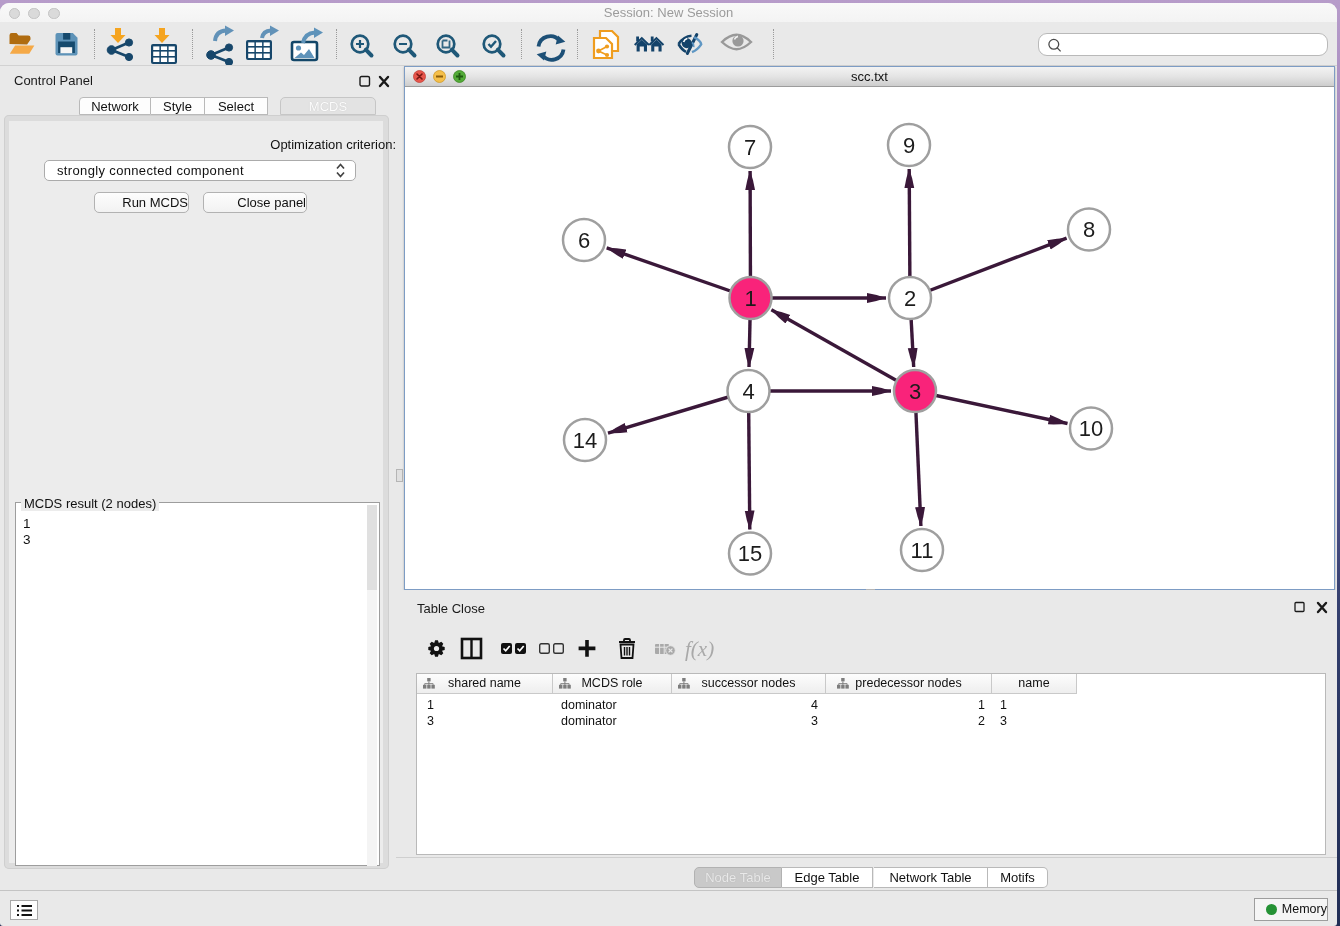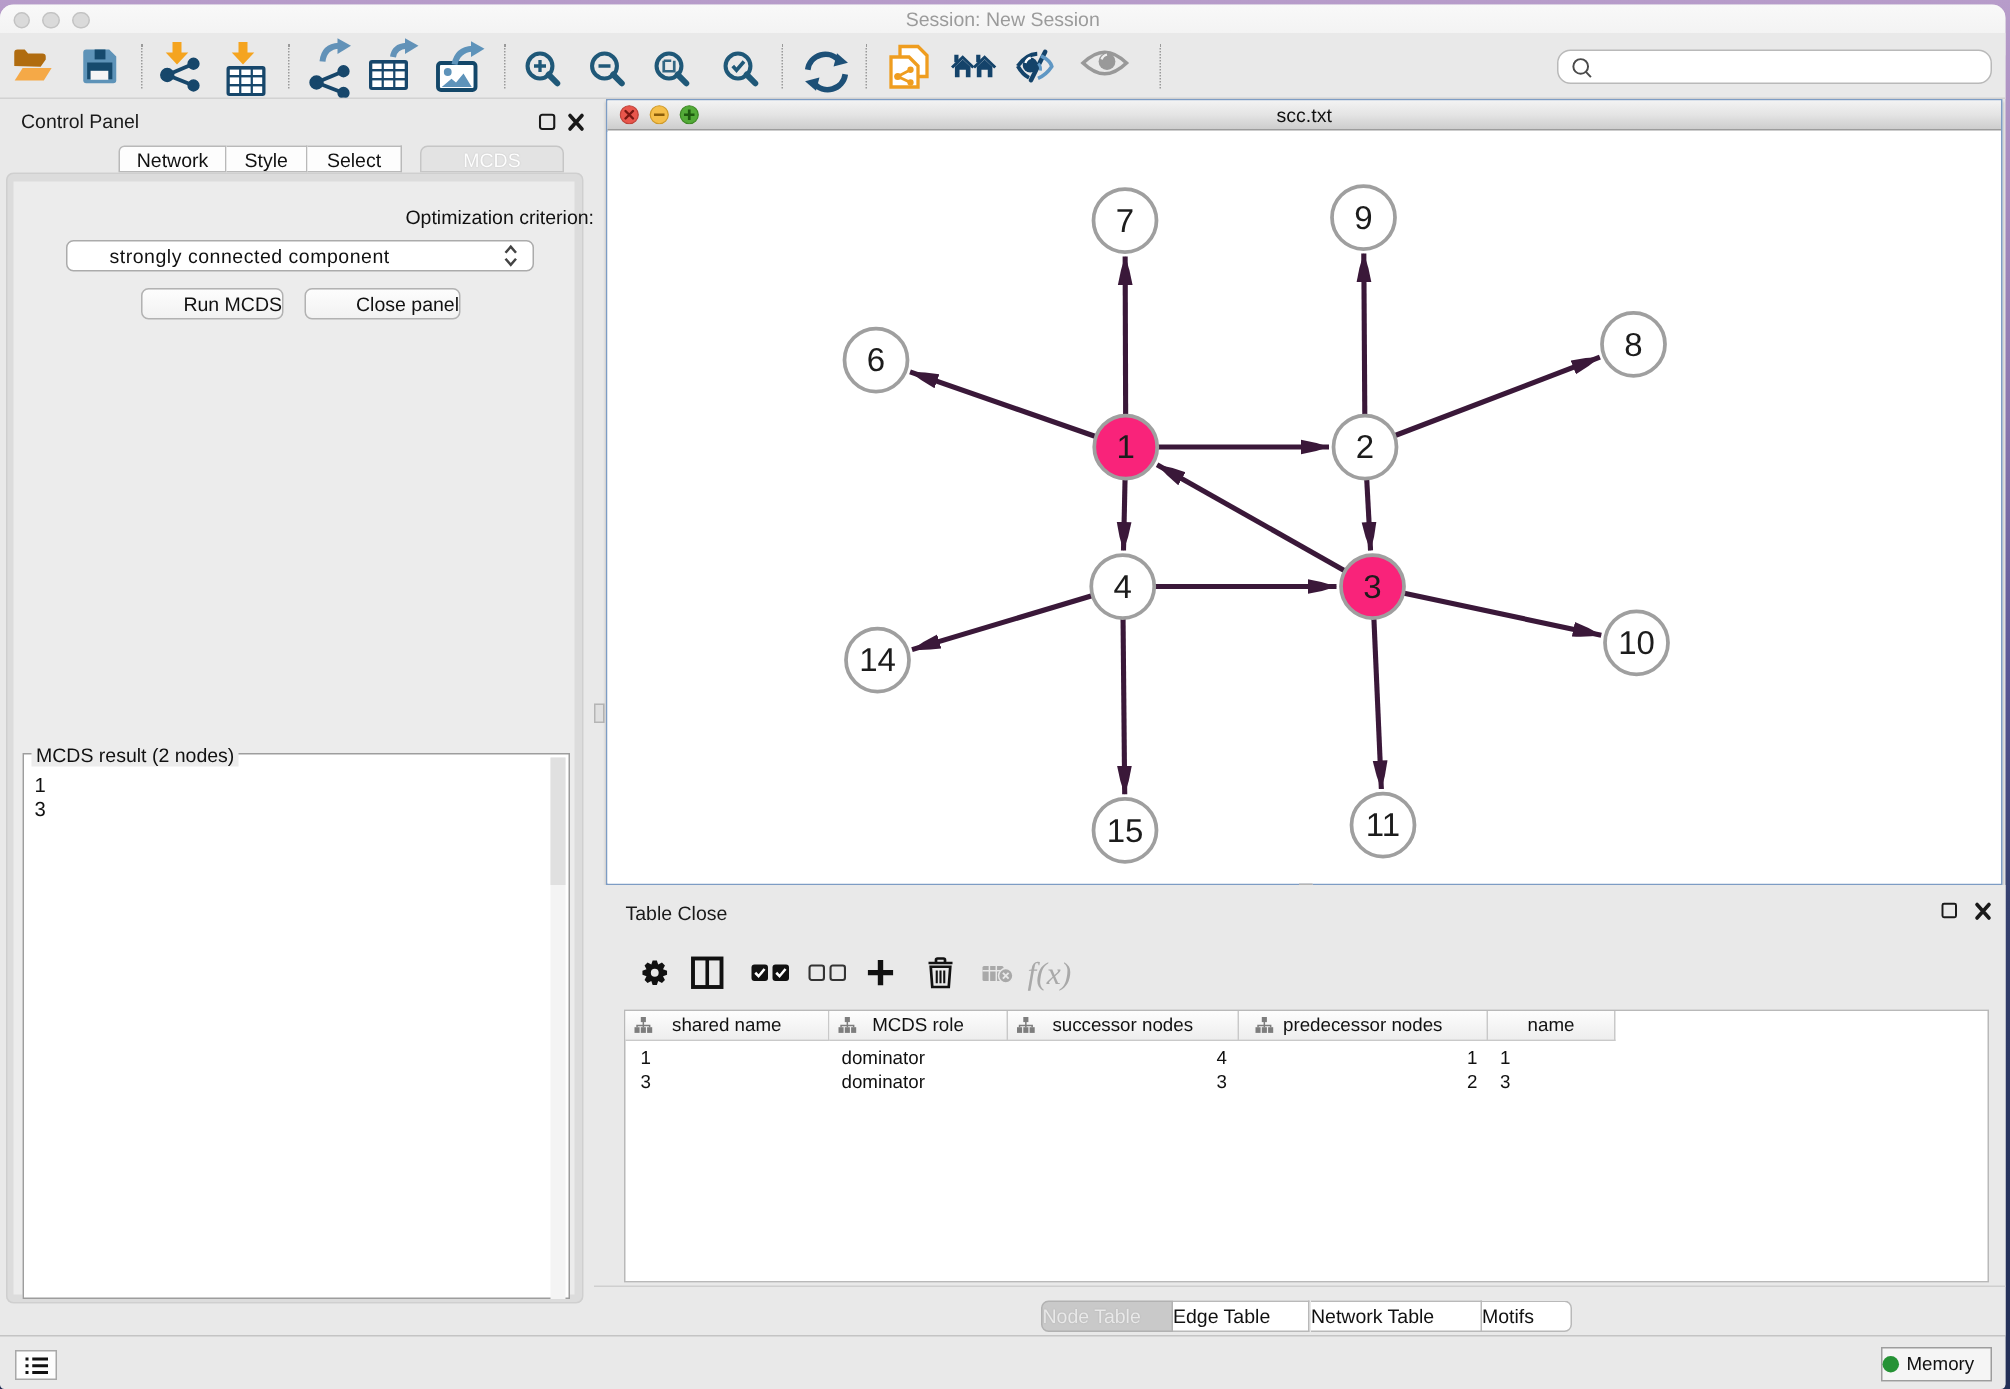"strongly connected component" #dropdown { padding-left: 28px -> 12px }
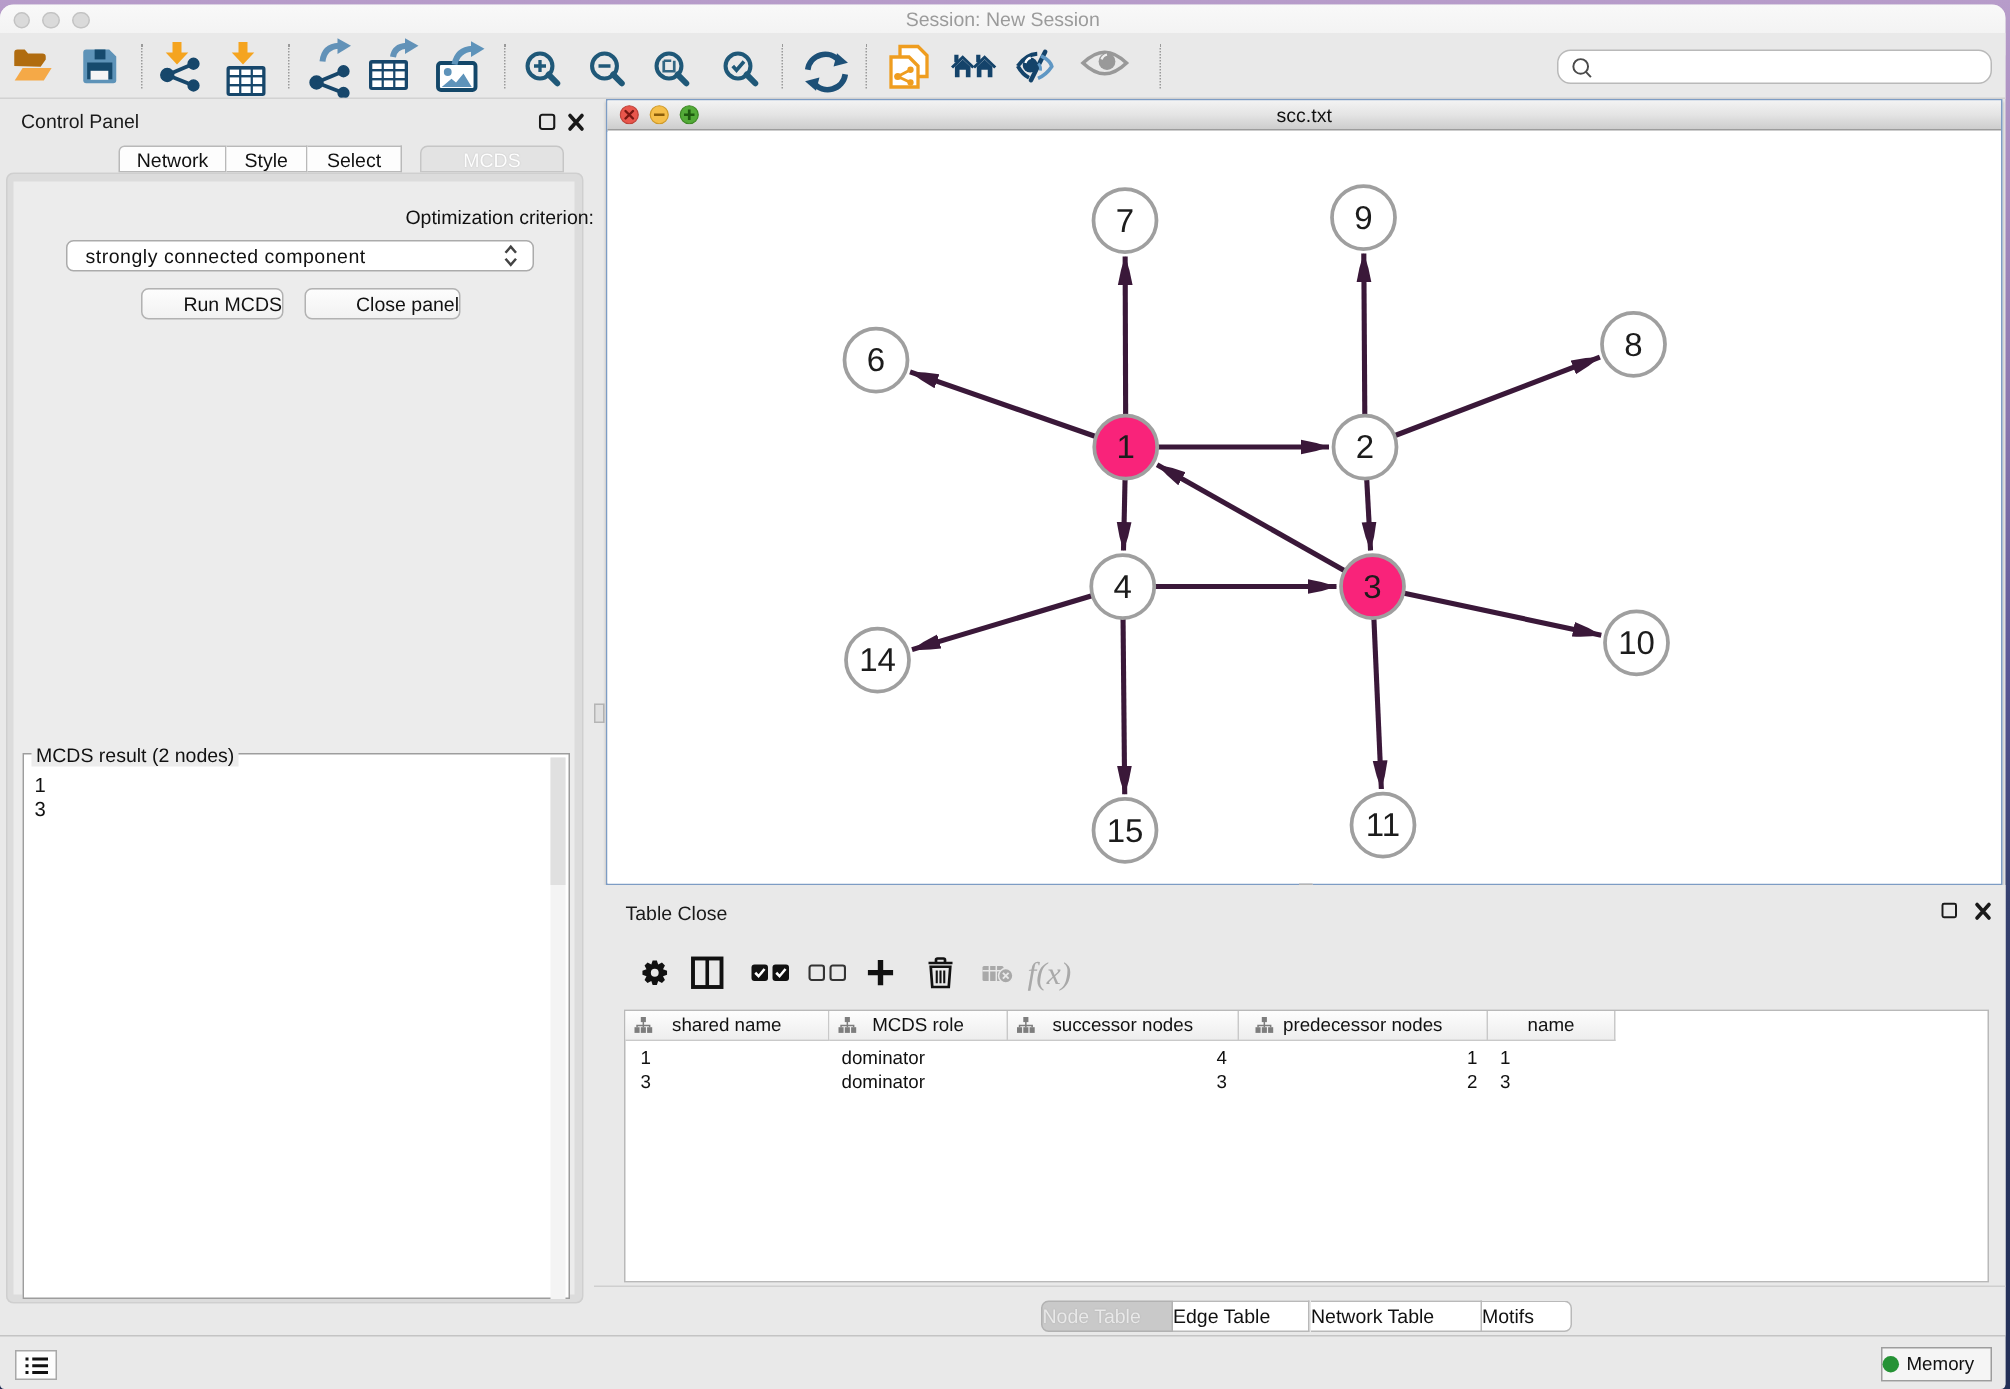"Node Table" .tab2 { text-align: left -> center }
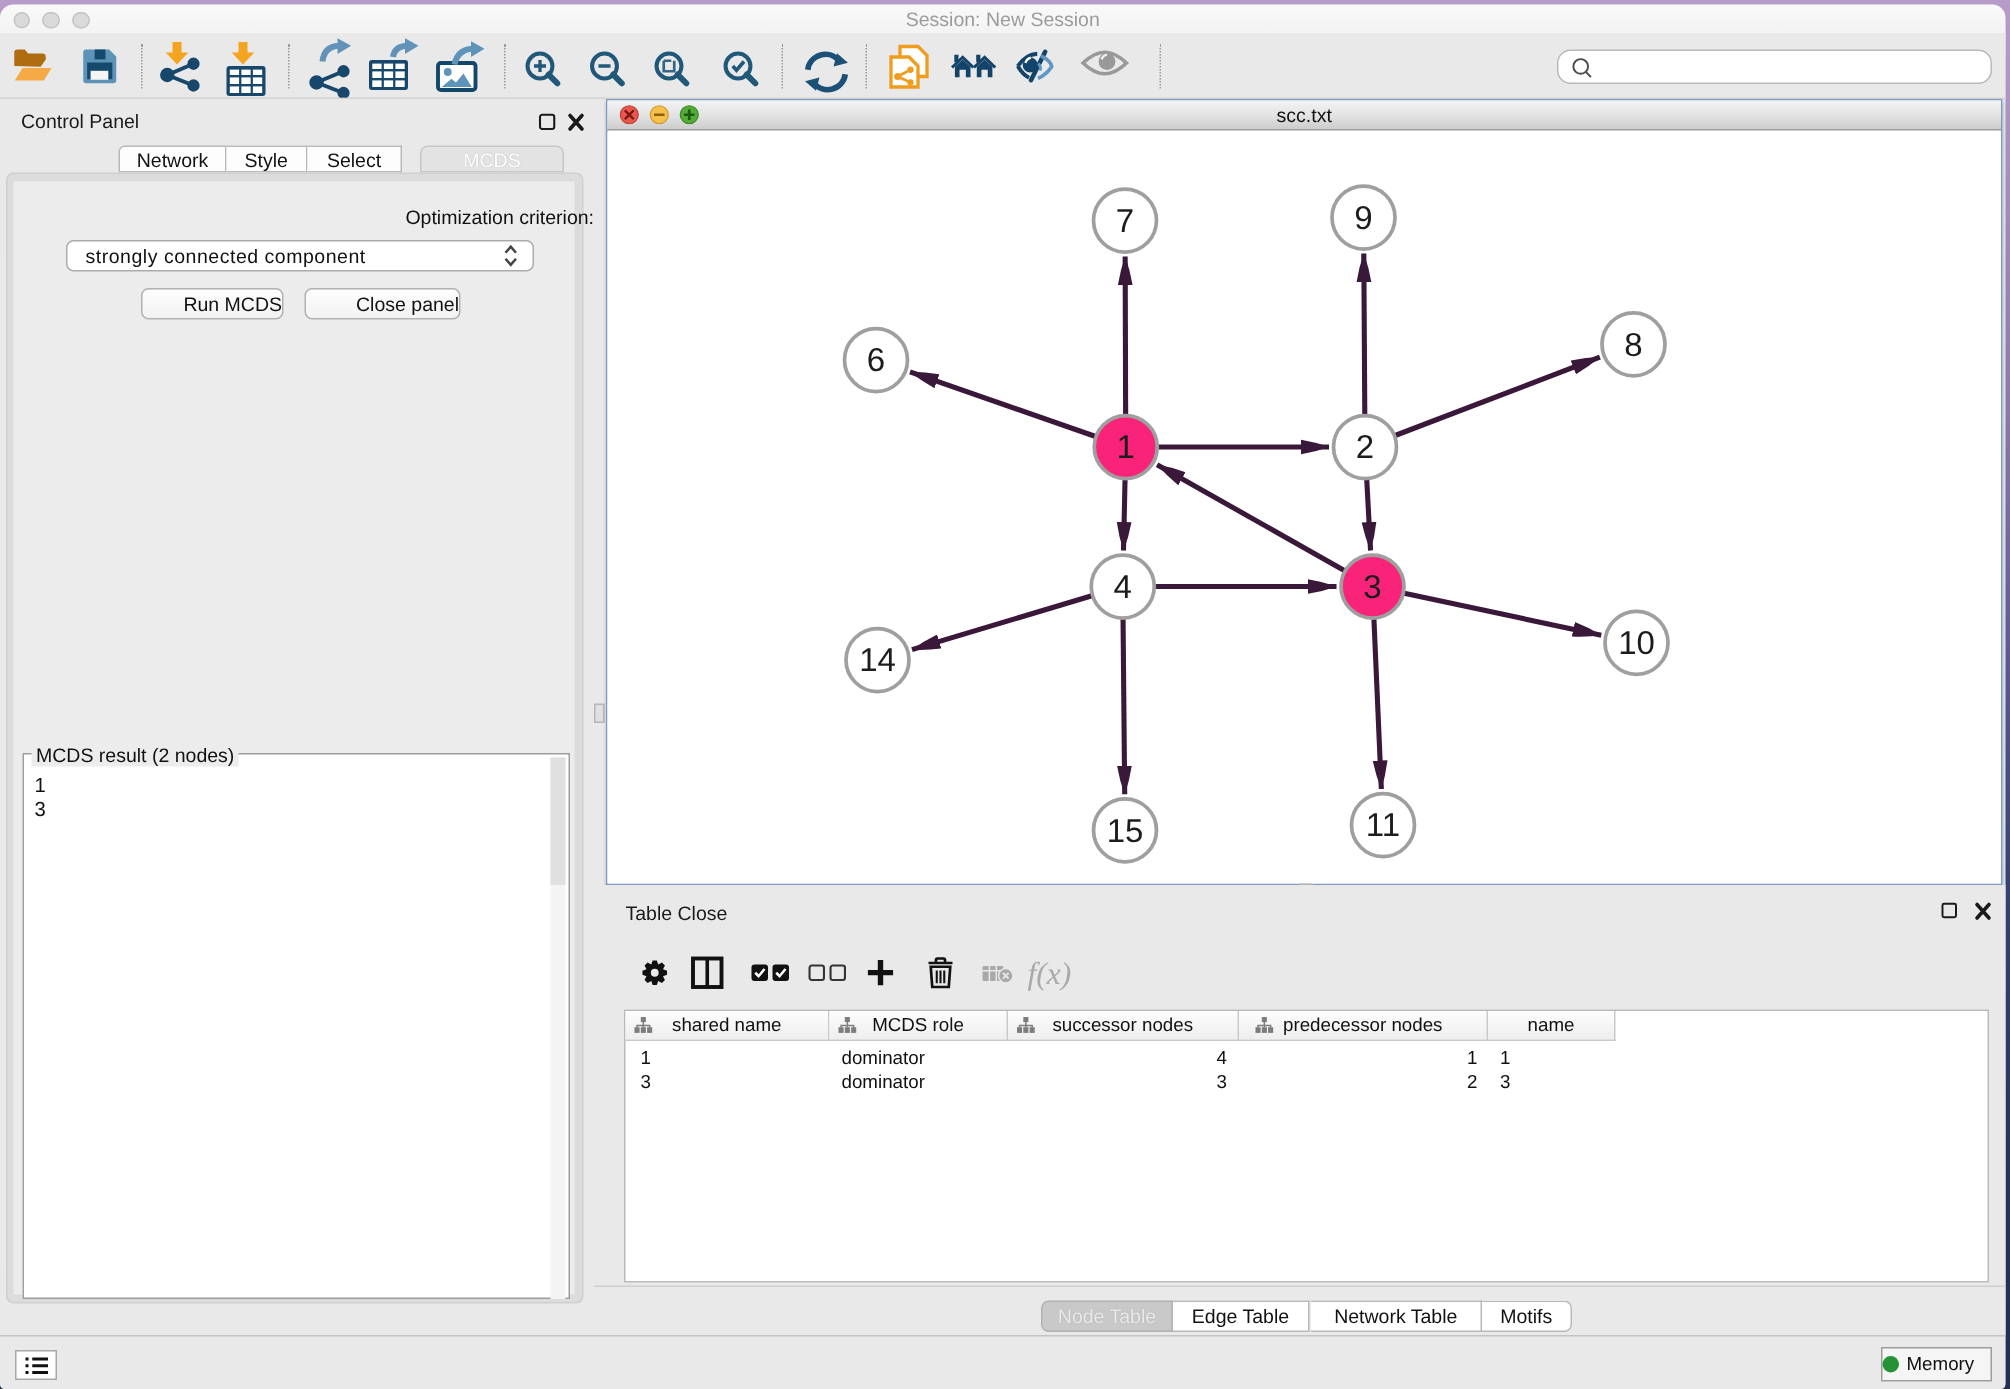"Memory" #membtn { text-align: left -> right }
